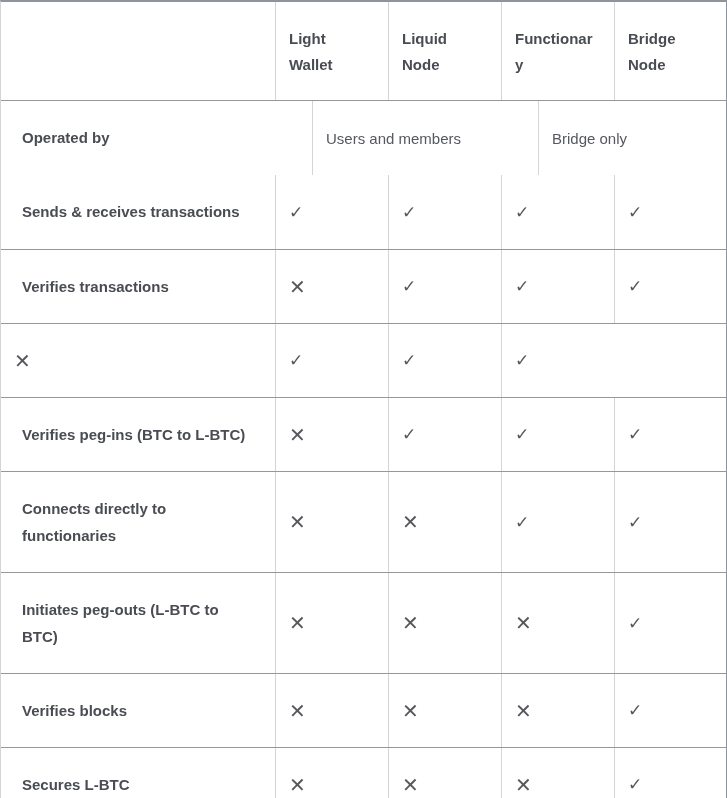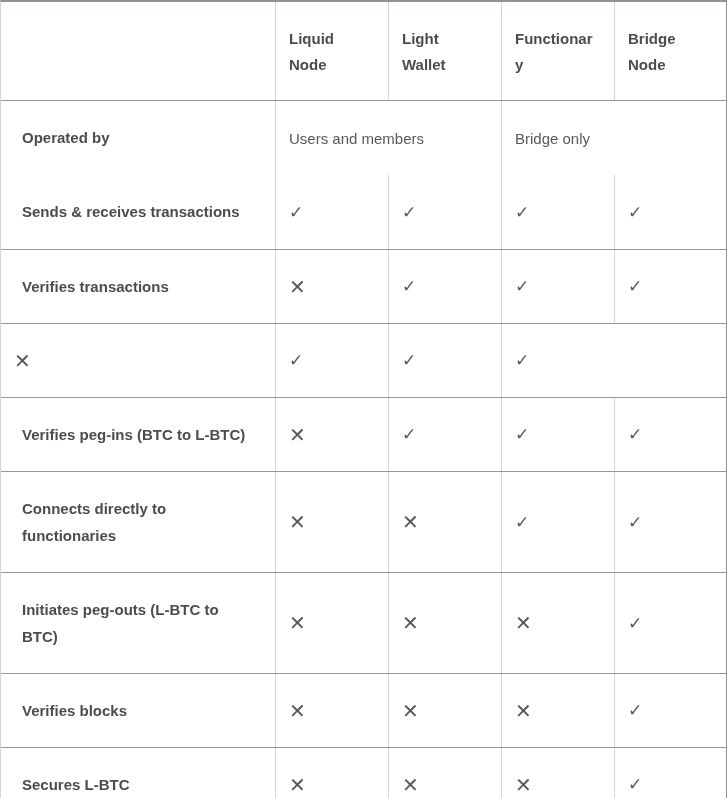"Liquid Node" div.cell { order: before "Light Wallet" -> after "Light Wallet" }
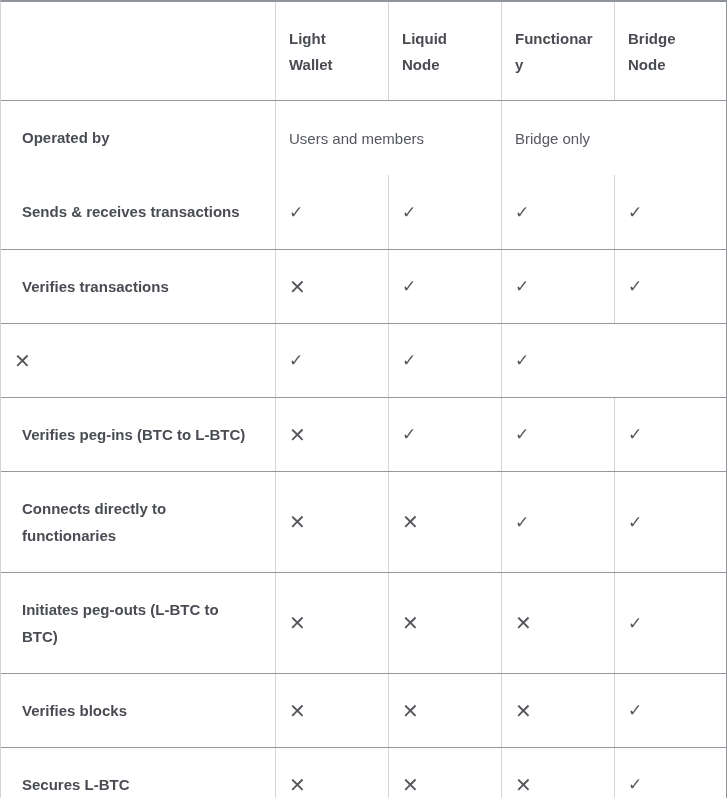"Users and members" .value-cell { margin-left: none -> 37px }
